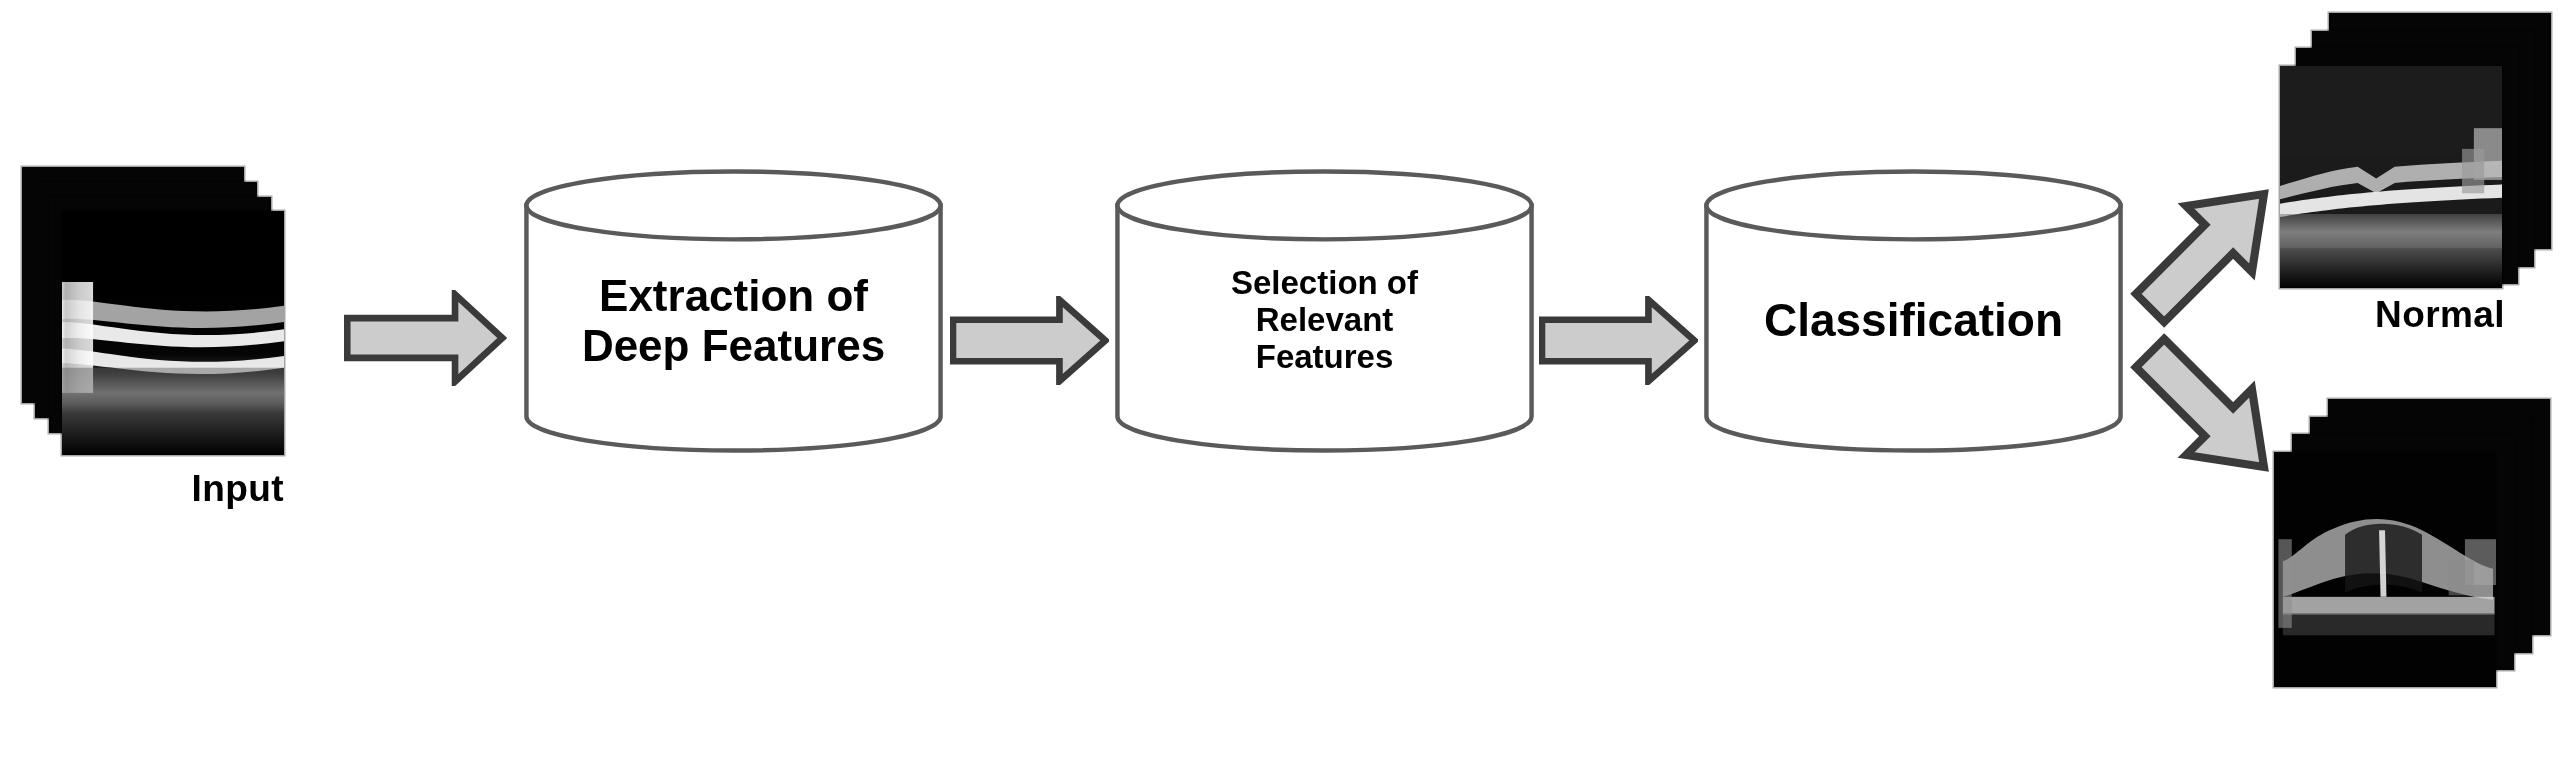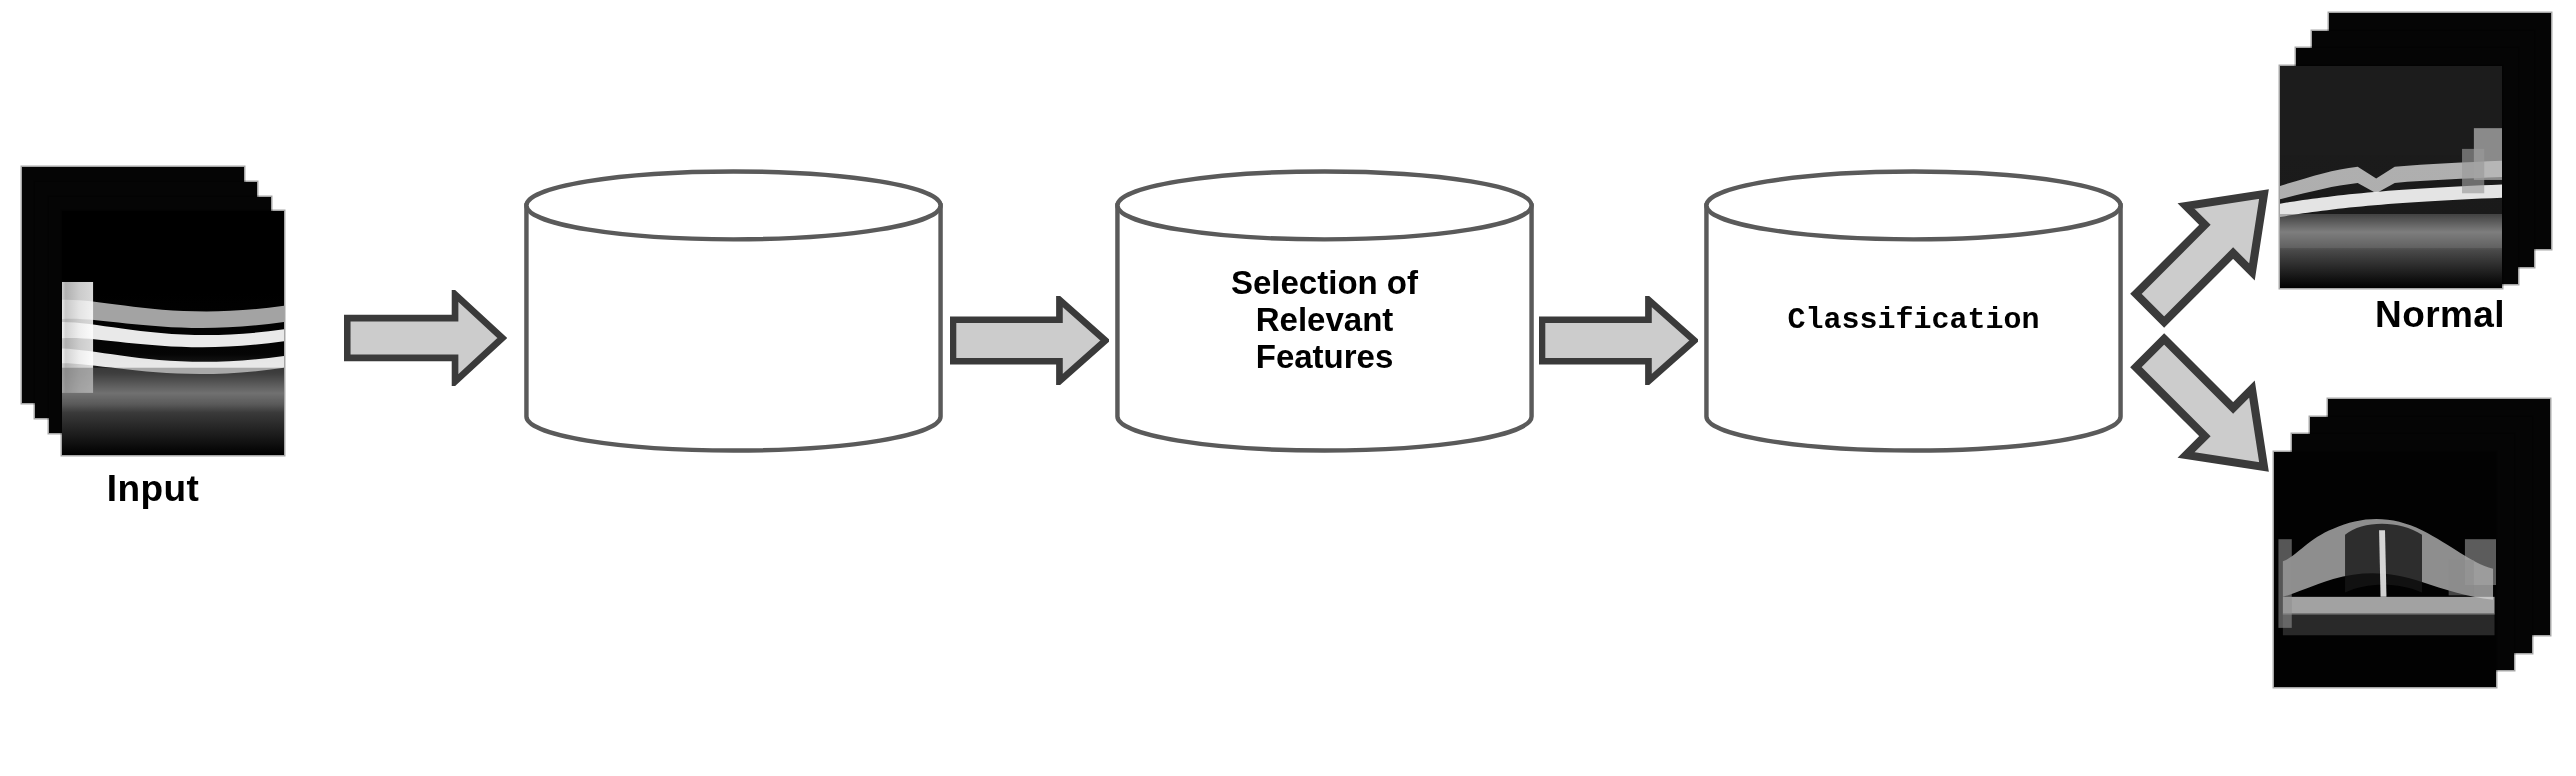"Extraction of" div.cyl-label { html: none -> <div>Extraction of Deep Features</div> }
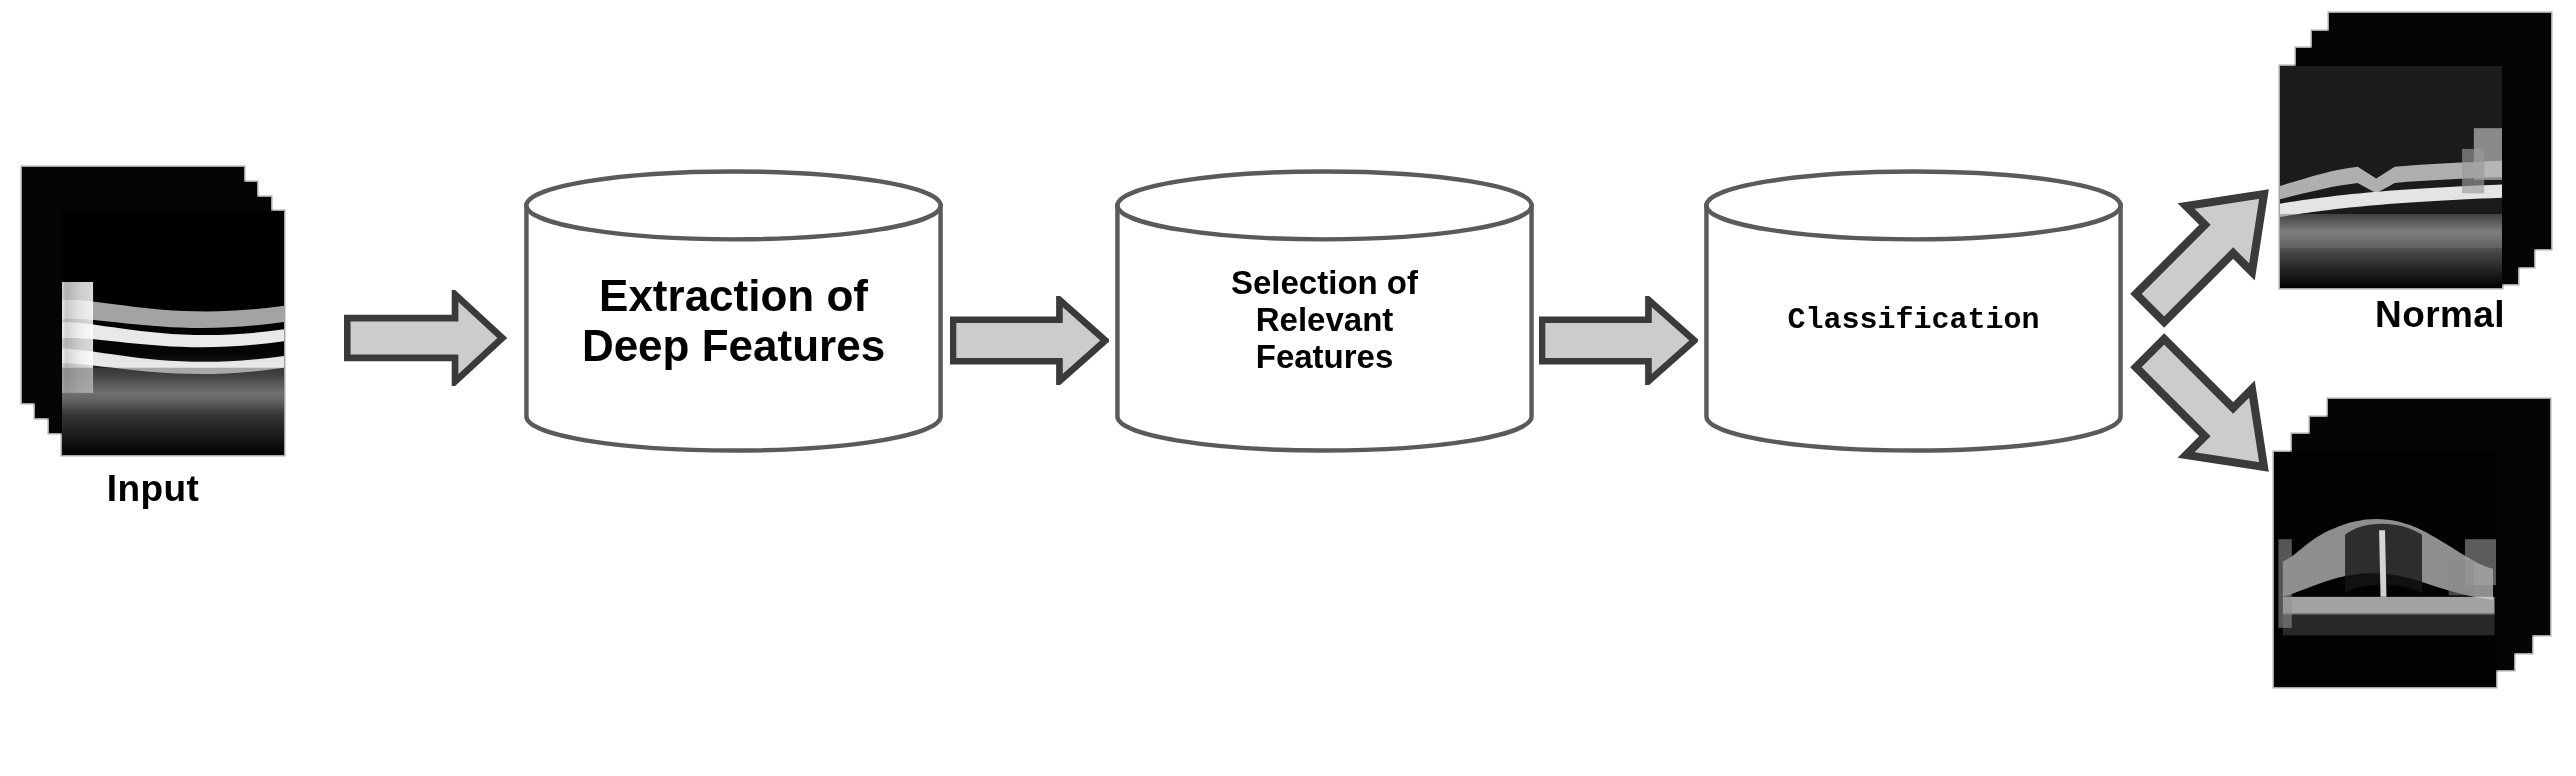"Classification" div.cyl-label { font-family: Liberation Mono, monospace -> none; font-size: 30px -> 46px }
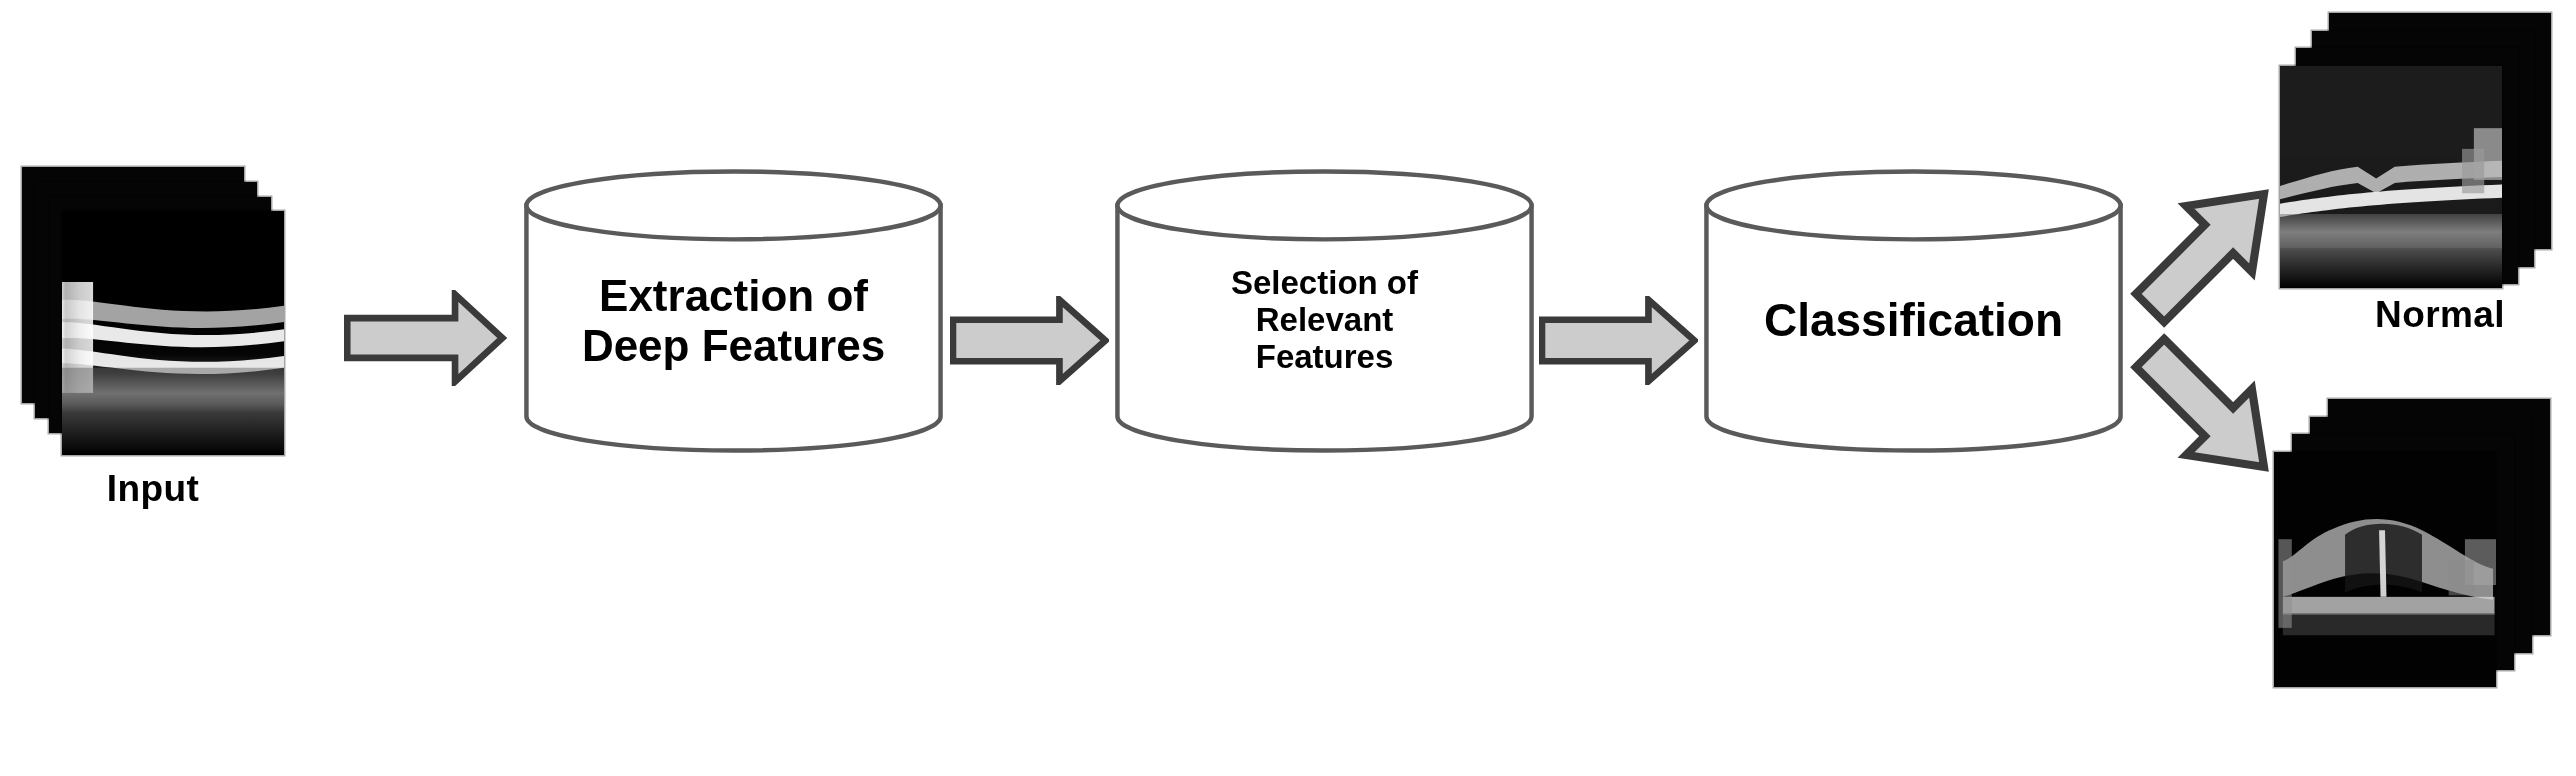"Input" div.caption { text-align: none -> right }
